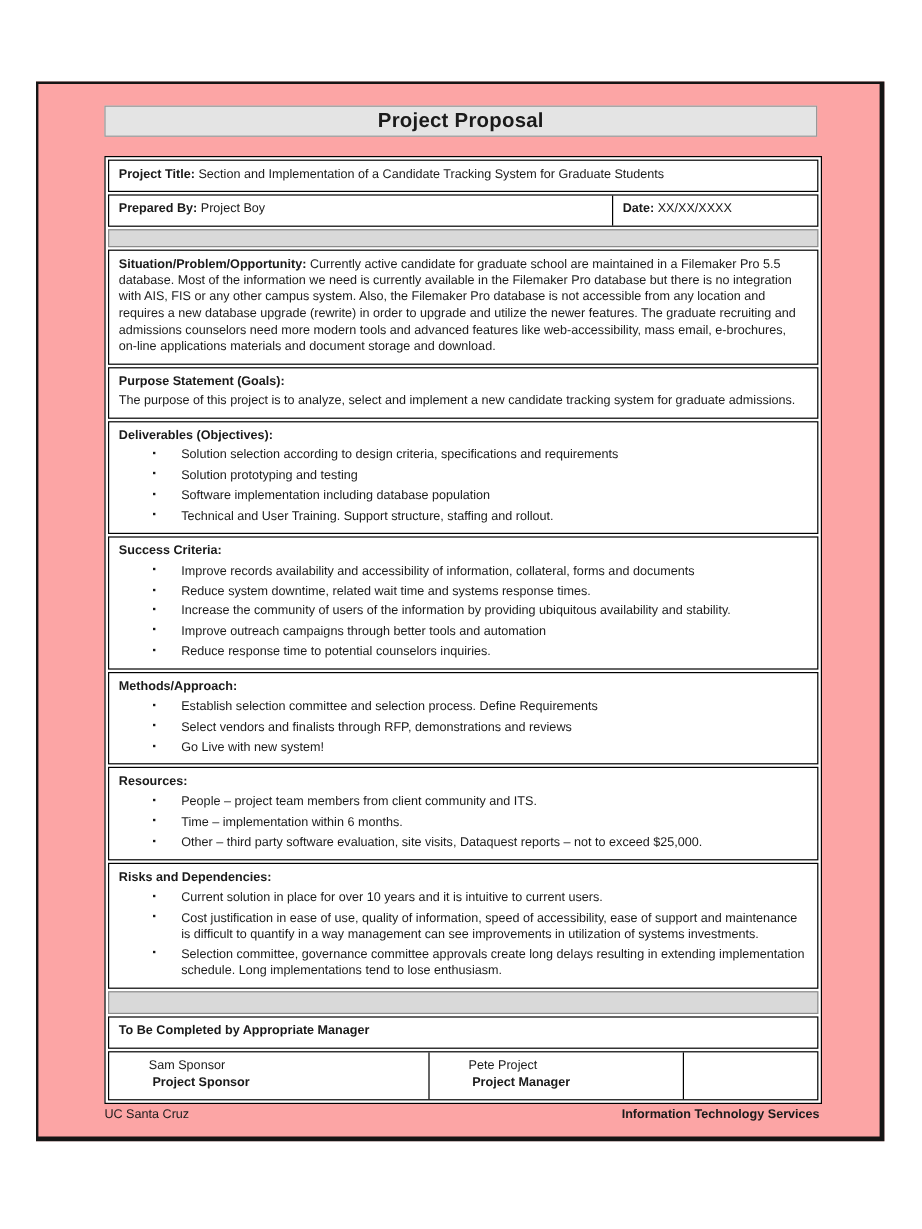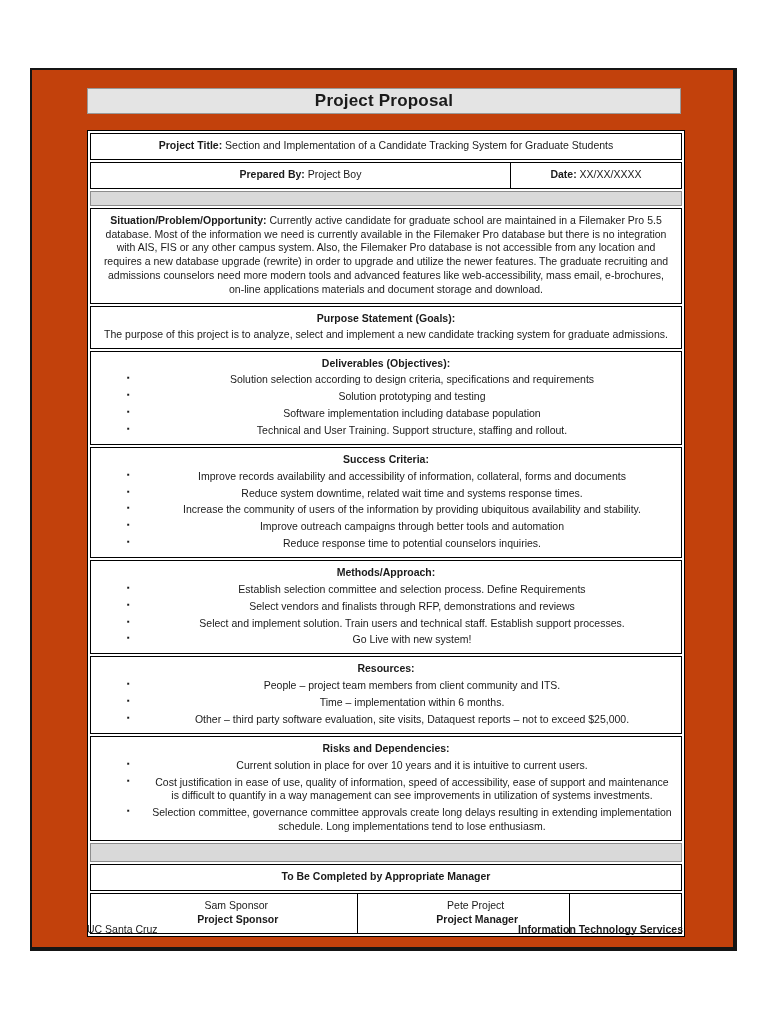"Project Proposal" .page { background: #c2410c -> #fca5a5 }
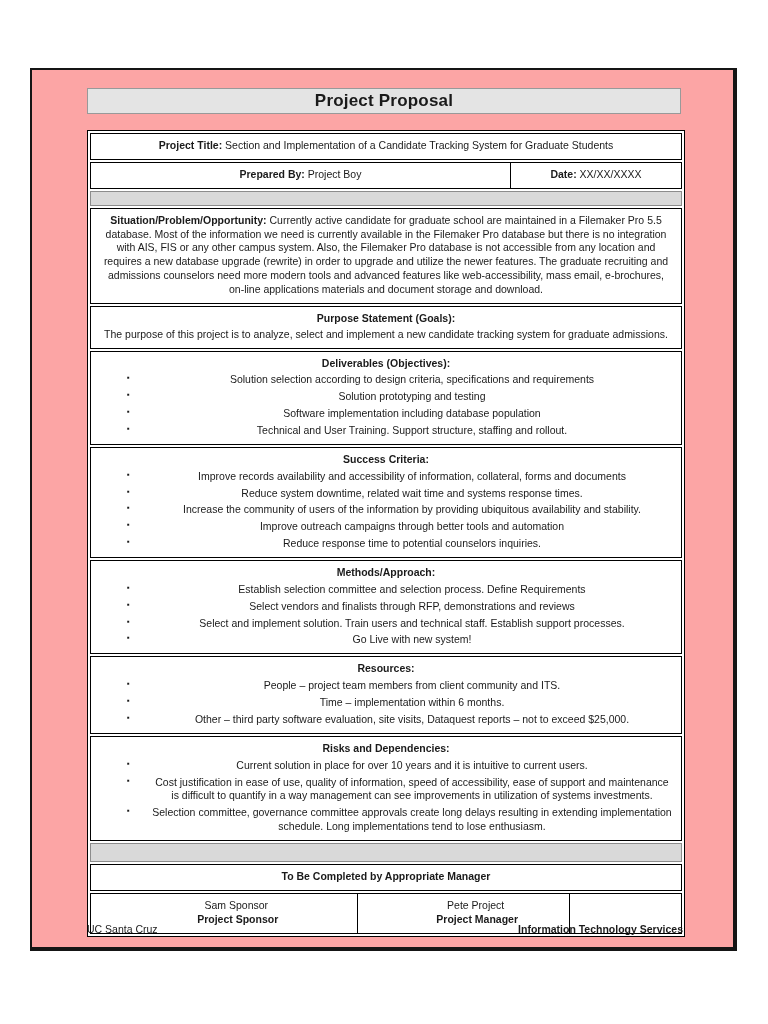"Project Title: Section and" .row { text-align: center -> none }
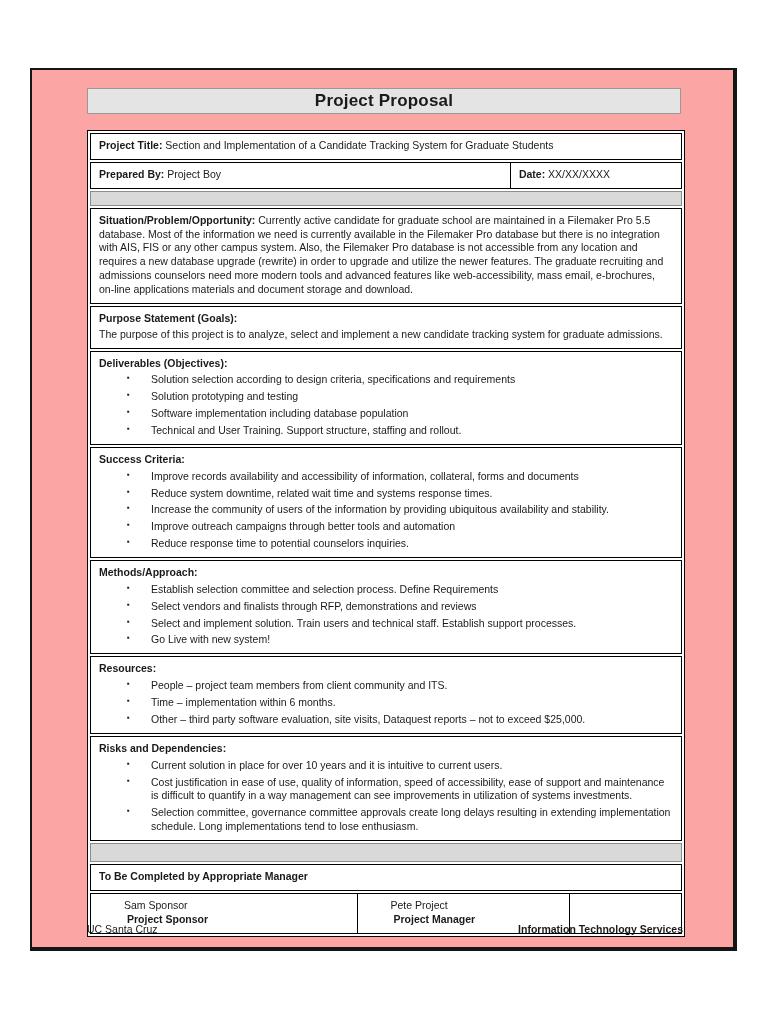"Select and implement solution. Train" li { html: <li>Select and implement solution. Train users and technical staff. Establish support processes.</li> -> none }
